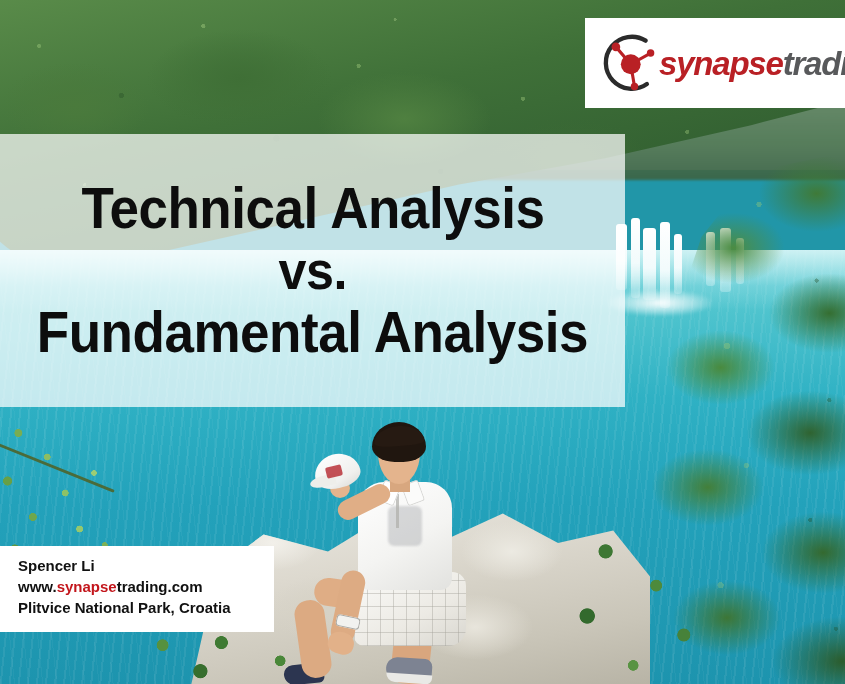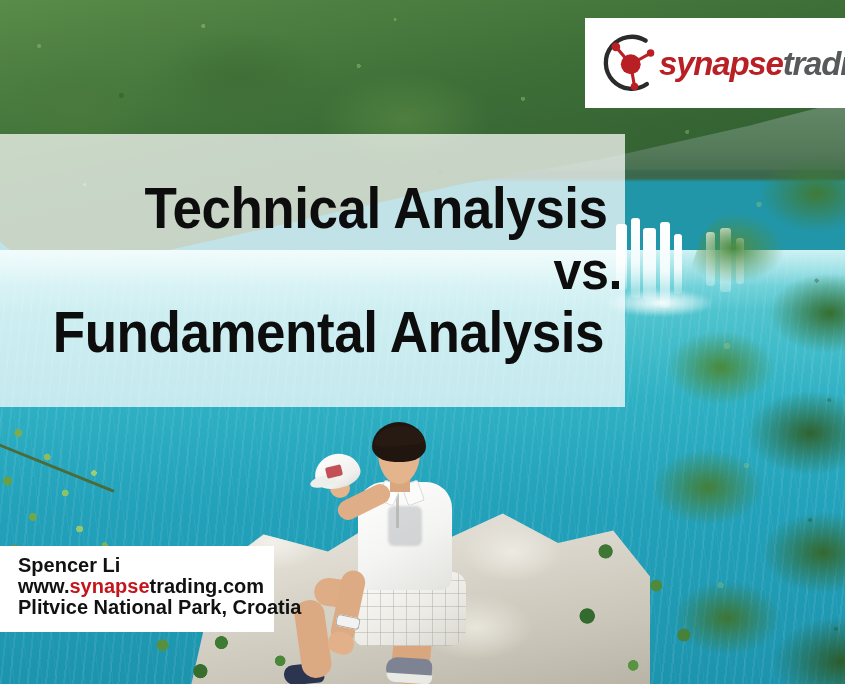"Technical Analysis" .title-panel { align-items: flex-end -> center }
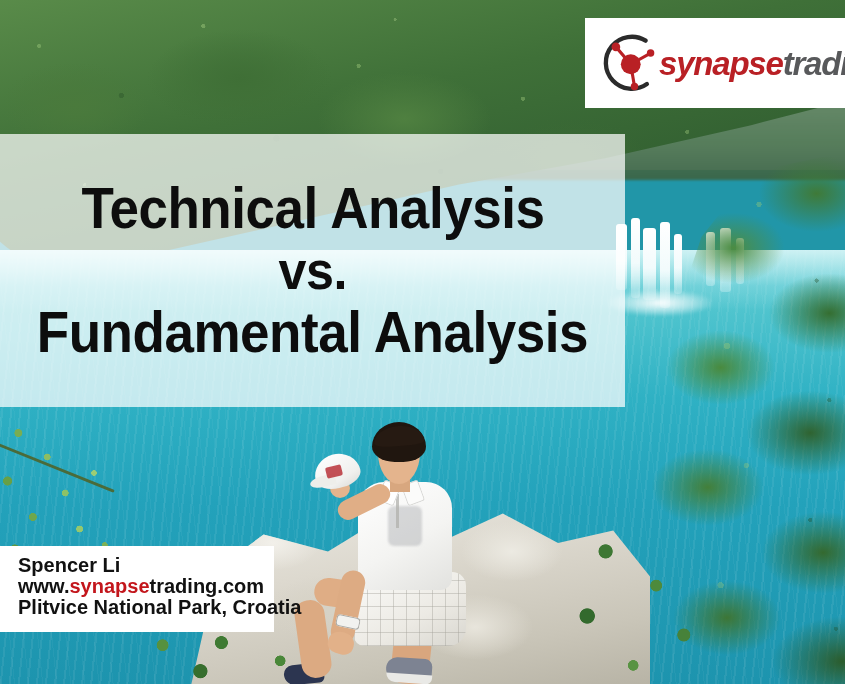"Spencer Li" .caption-line { font-size: 20px -> 15px }
